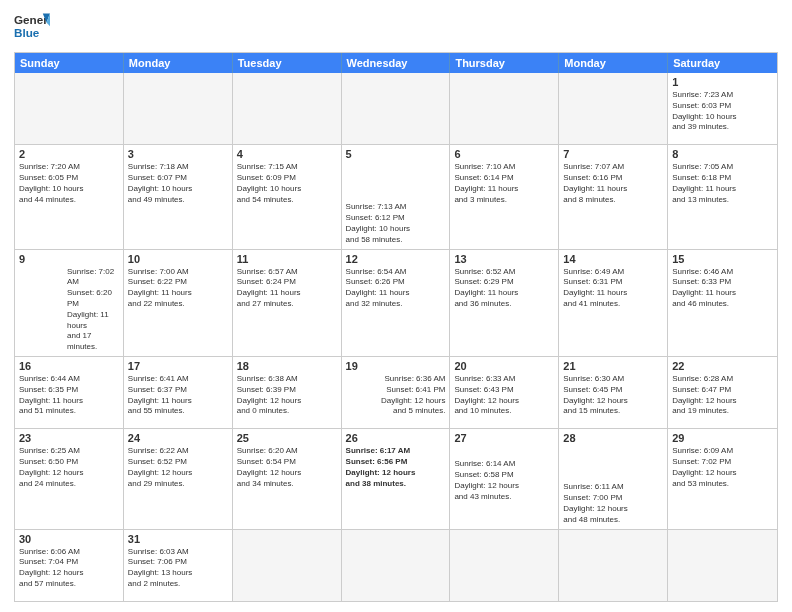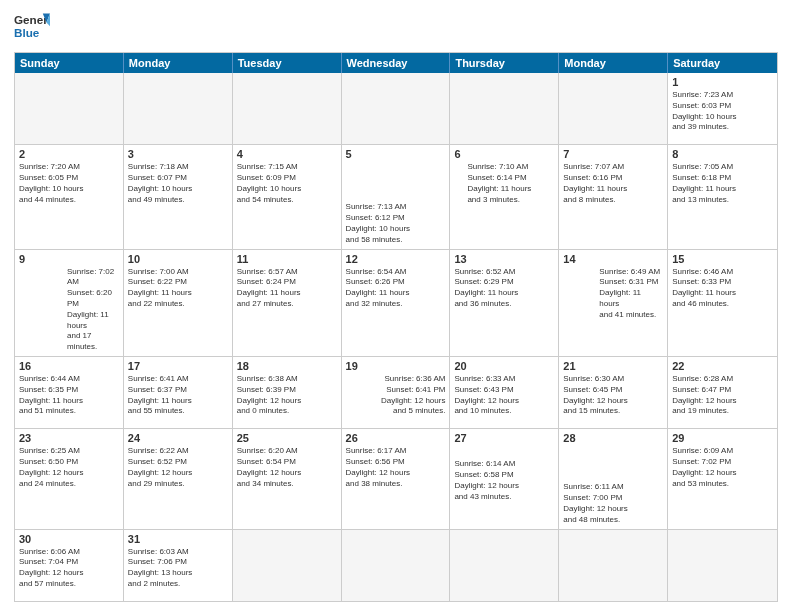"Sunday" .cal-header-row { background: #0369a1 -> #3b82f6 }
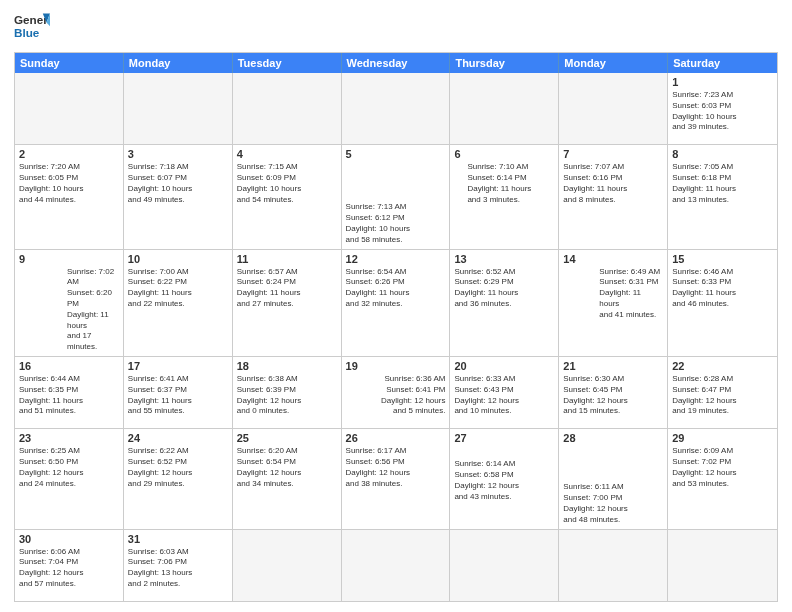"Sunrise: 7:10 AM" div.day-info { margin-left: 13px -> none }
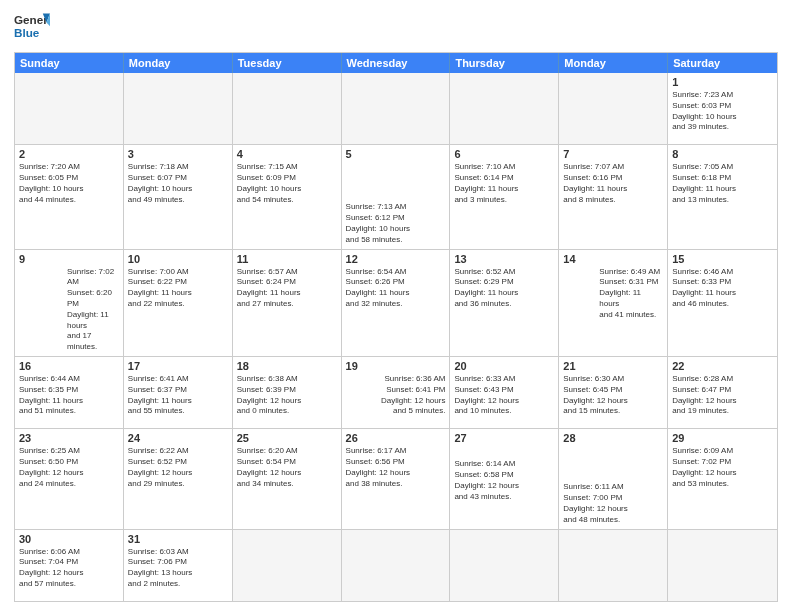"Sunrise: 6:49 AM" div.day-info { margin-left: 36px -> none }
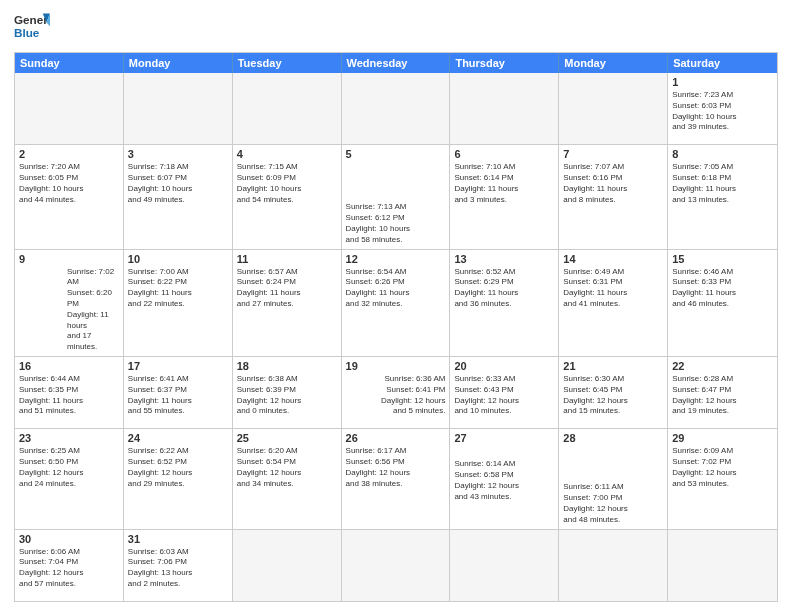"Sunrise: 6:17 AM" div.day-info { font-weight: none -> bold }
